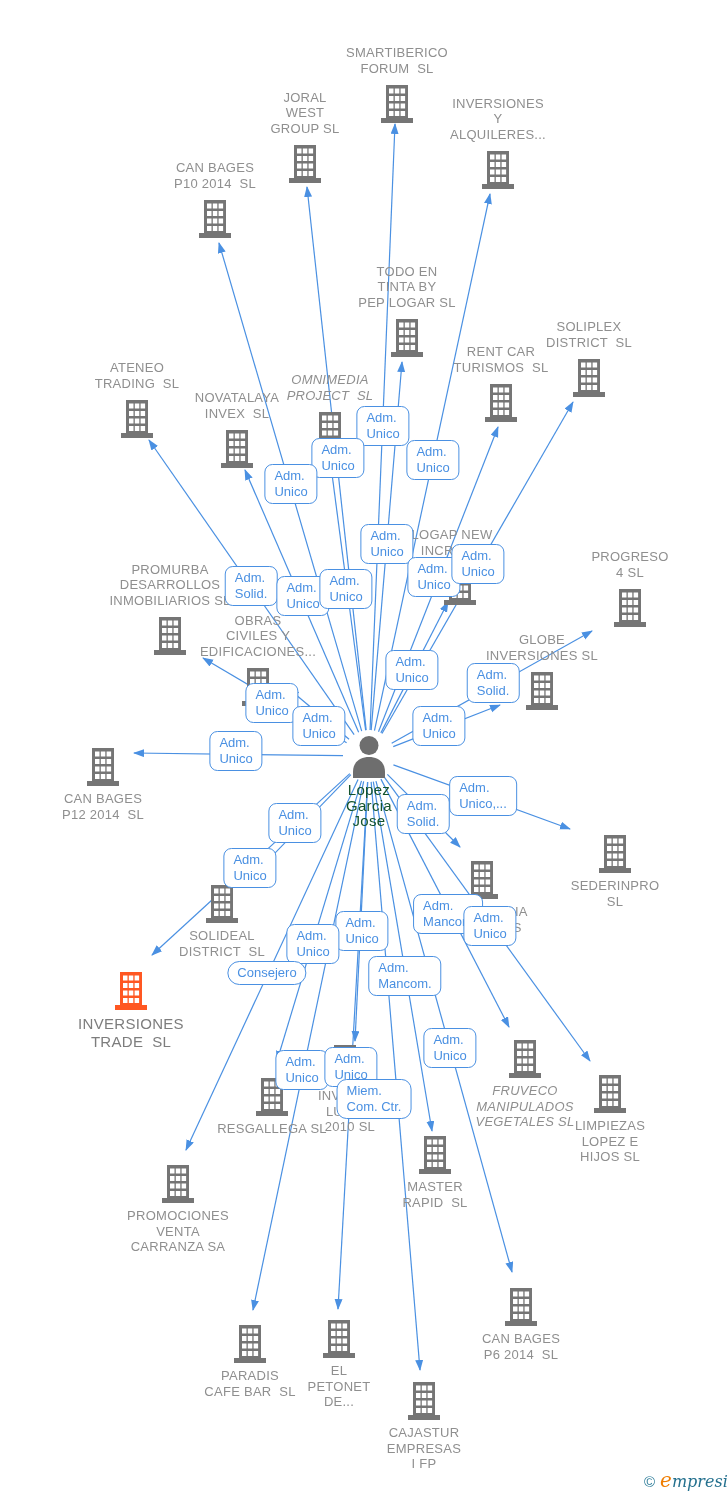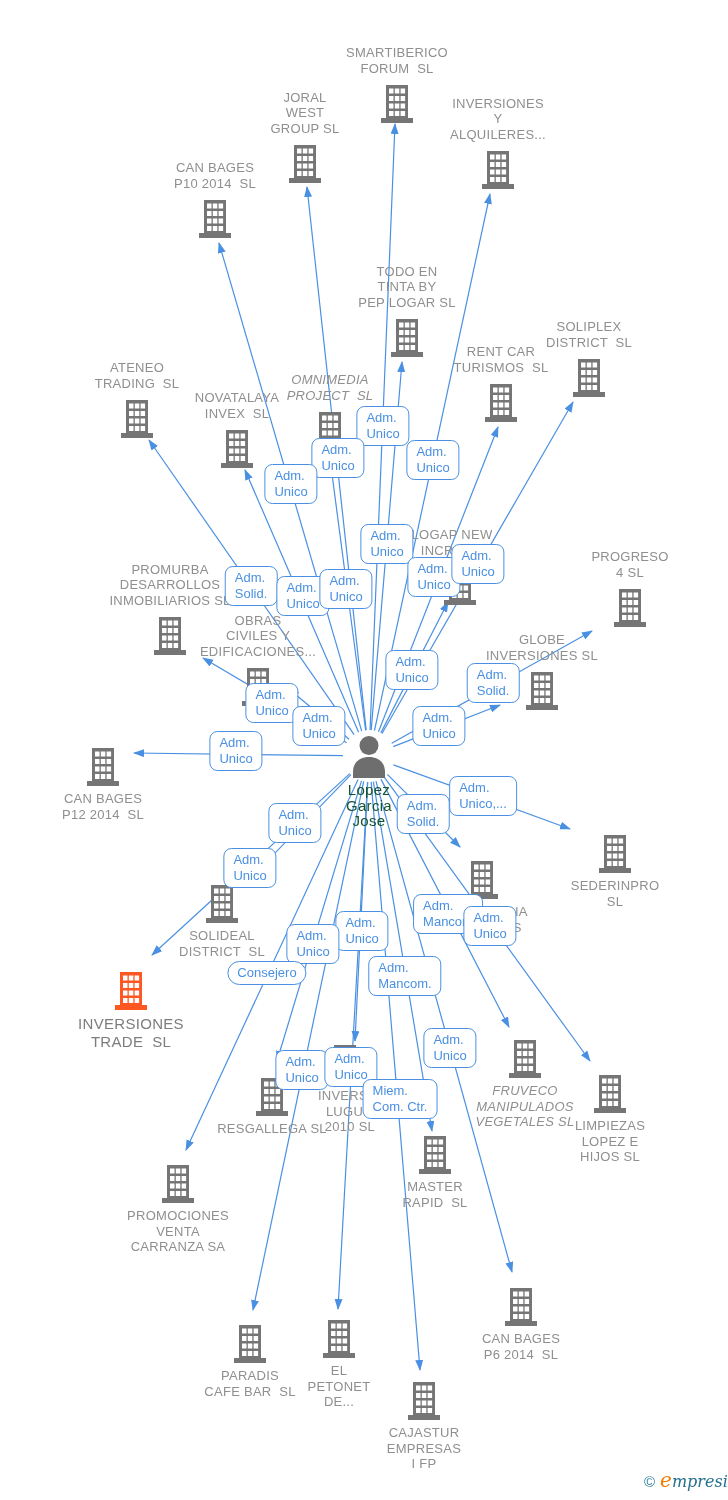"Miem." div.edge-label { border-radius: none -> 10px; left: 400px -> 374px }
